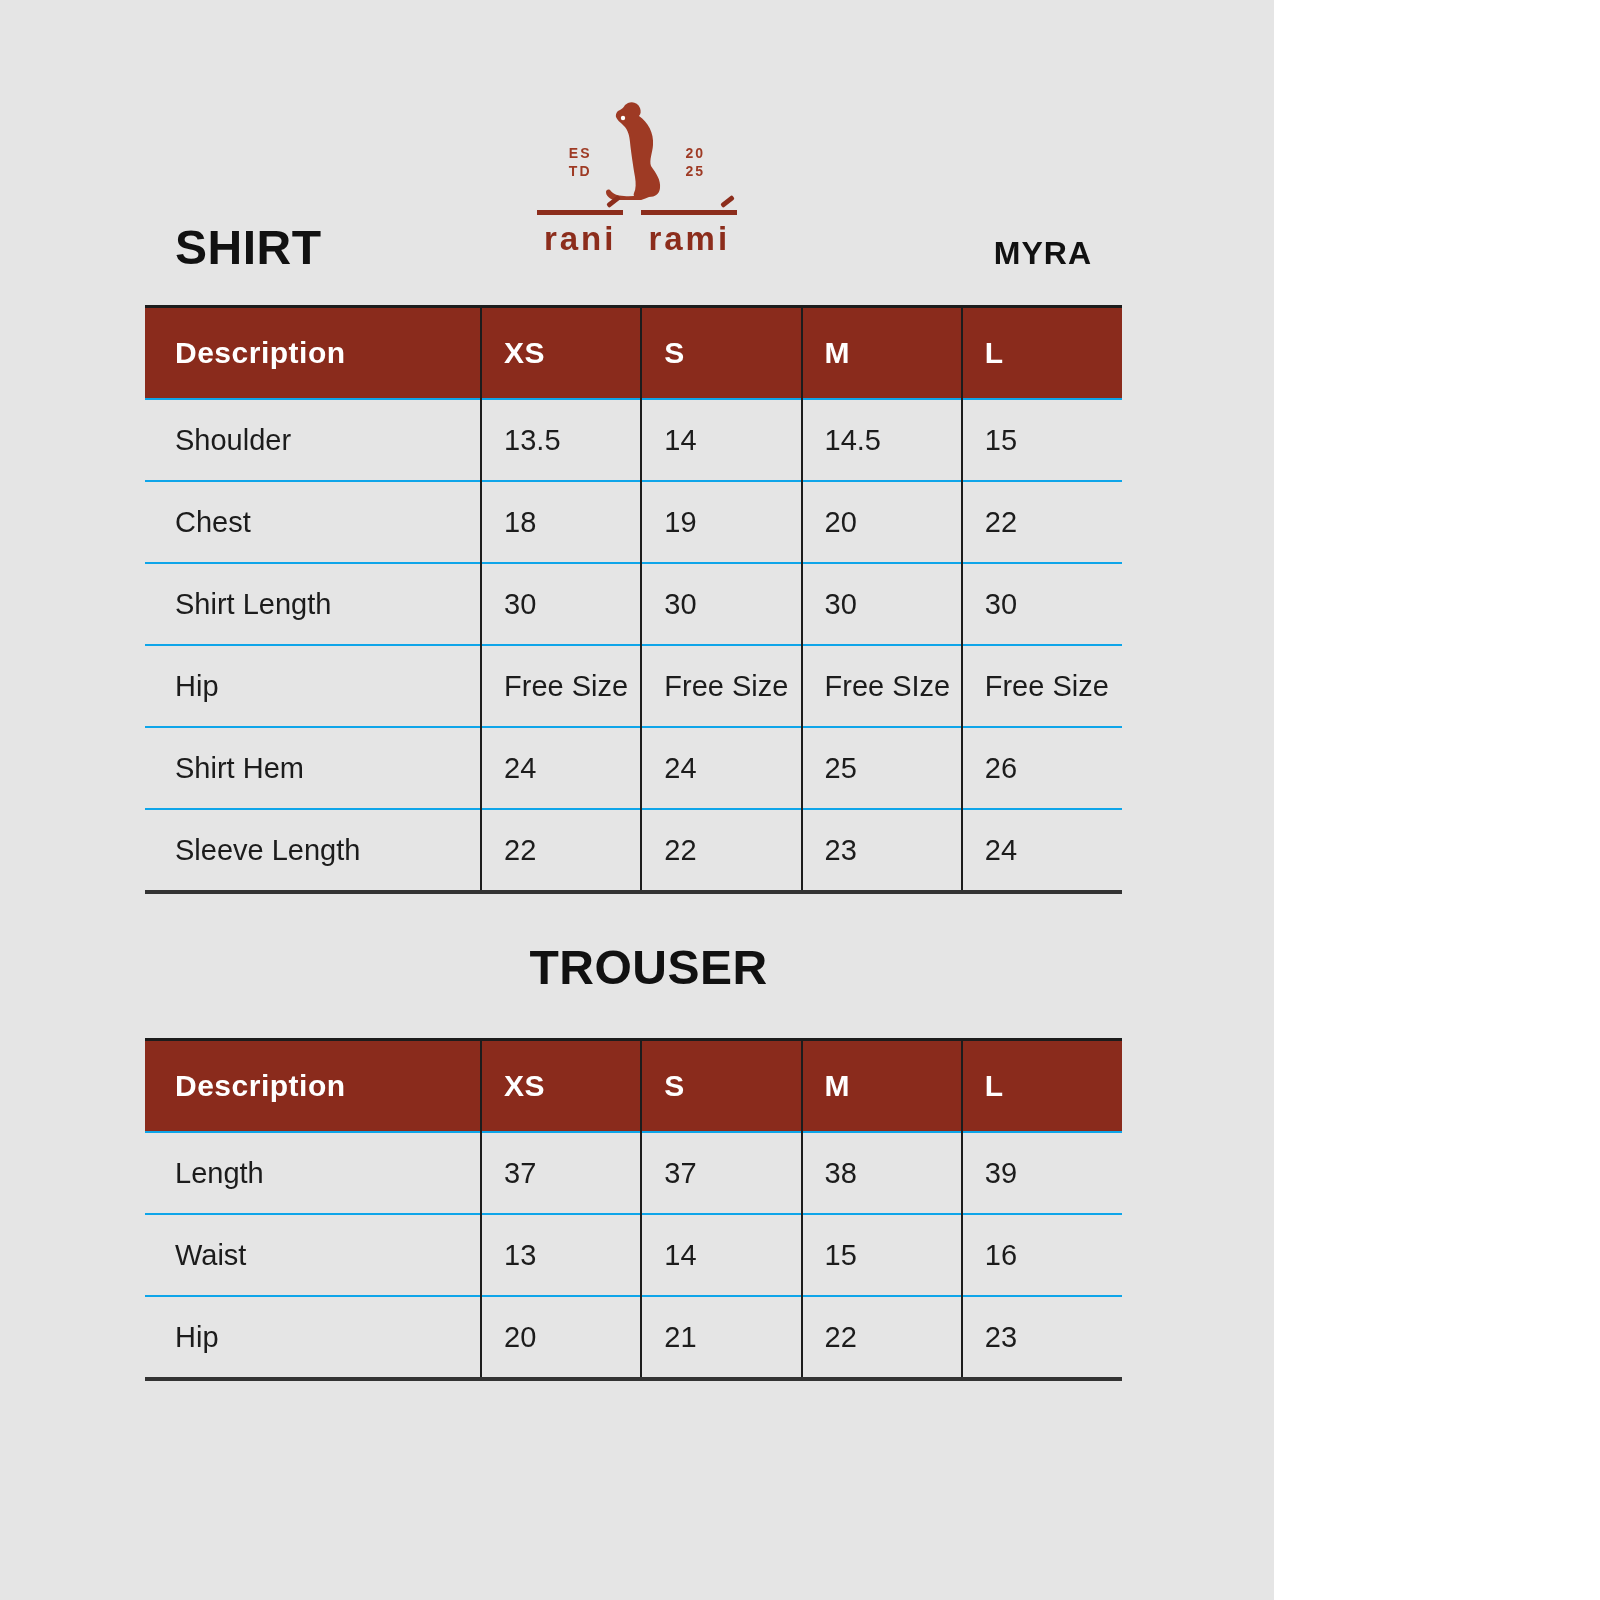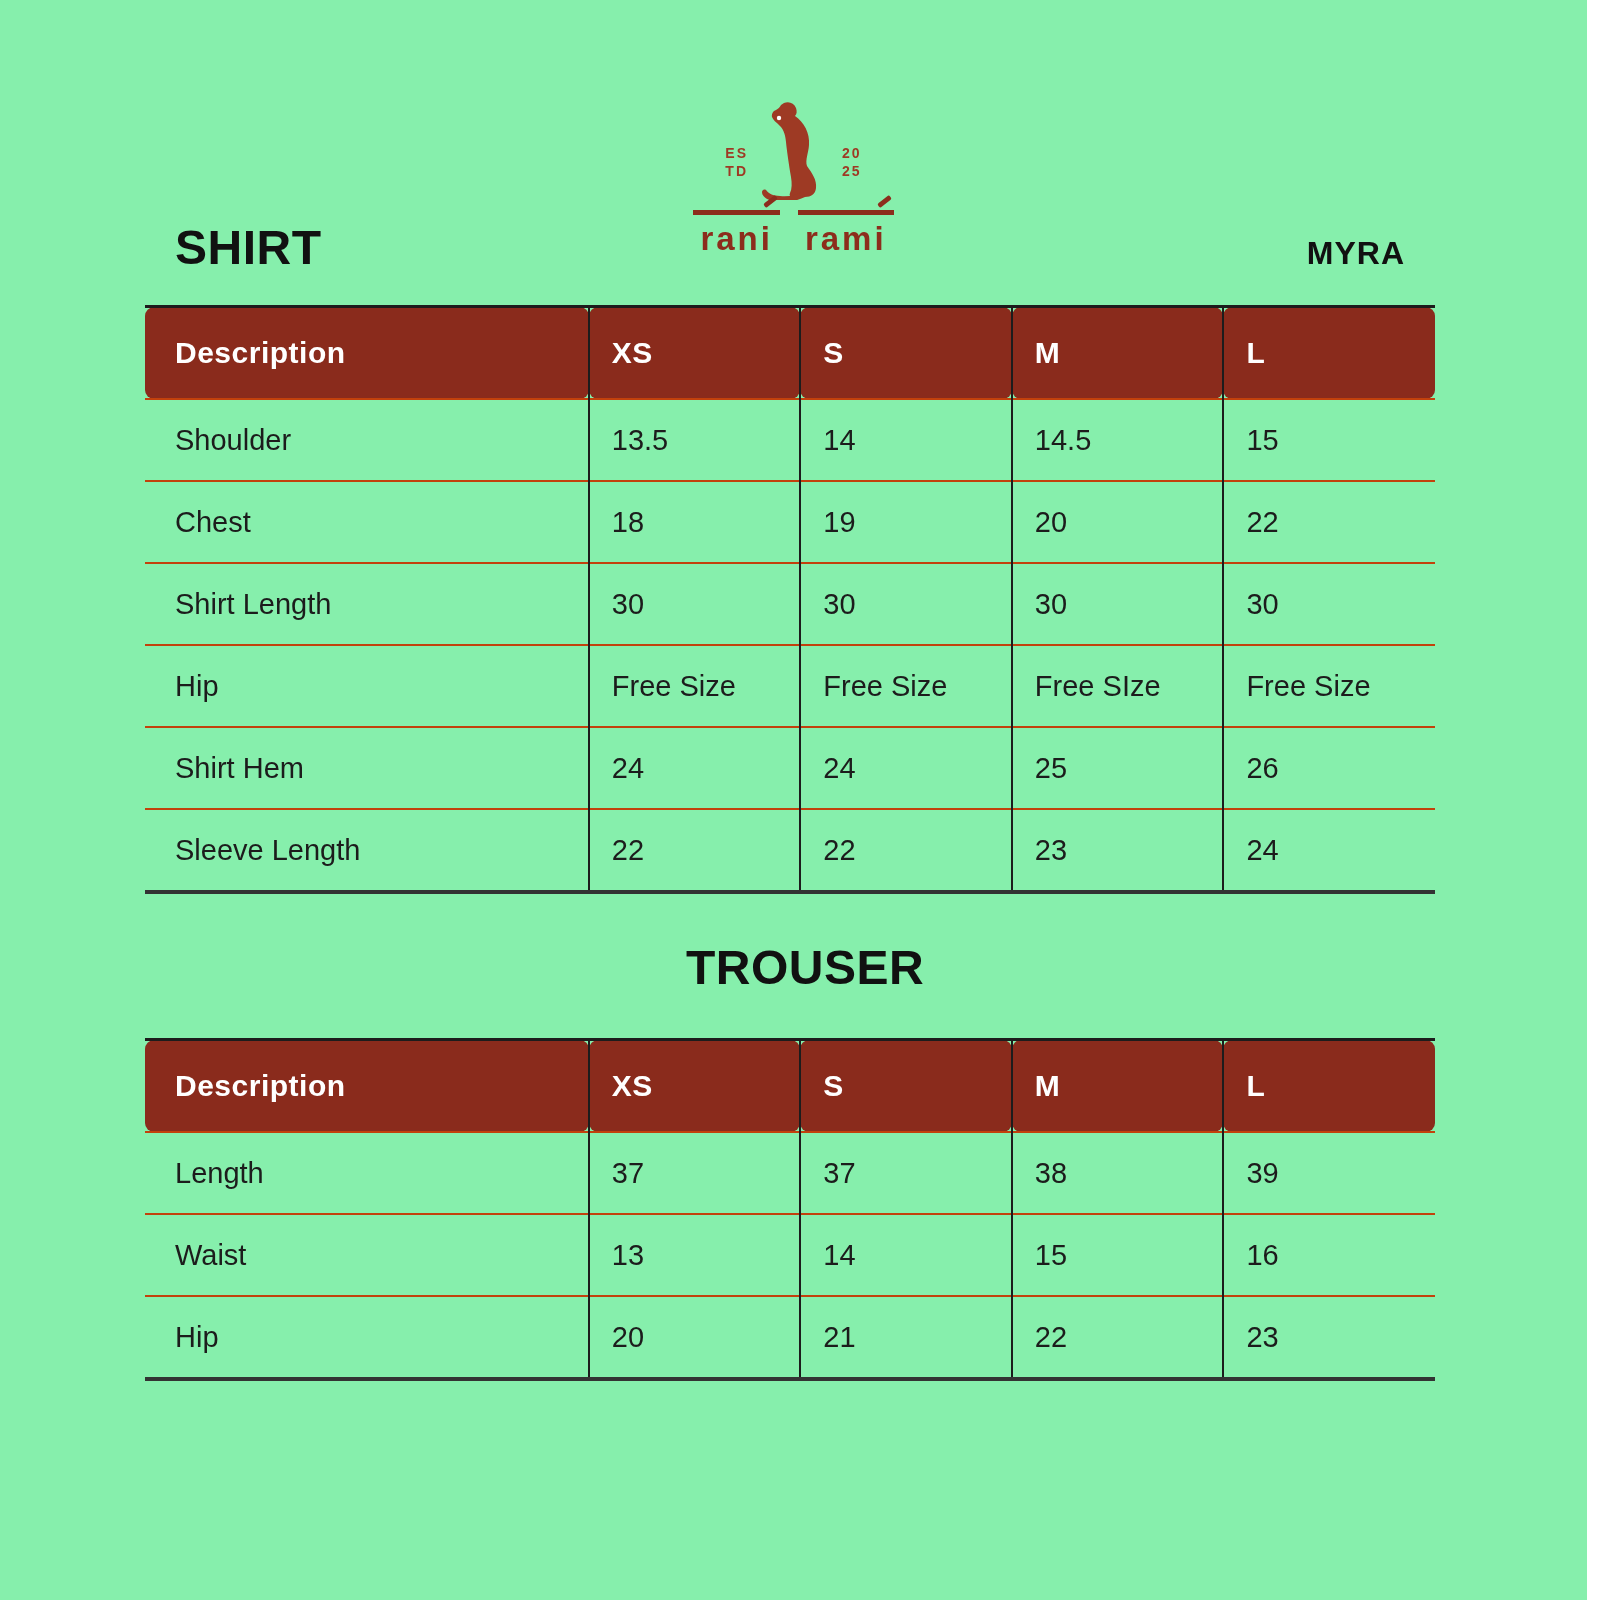"ES" .page { background: #86efac -> #e5e5e5; width: 1587px -> 1274px }
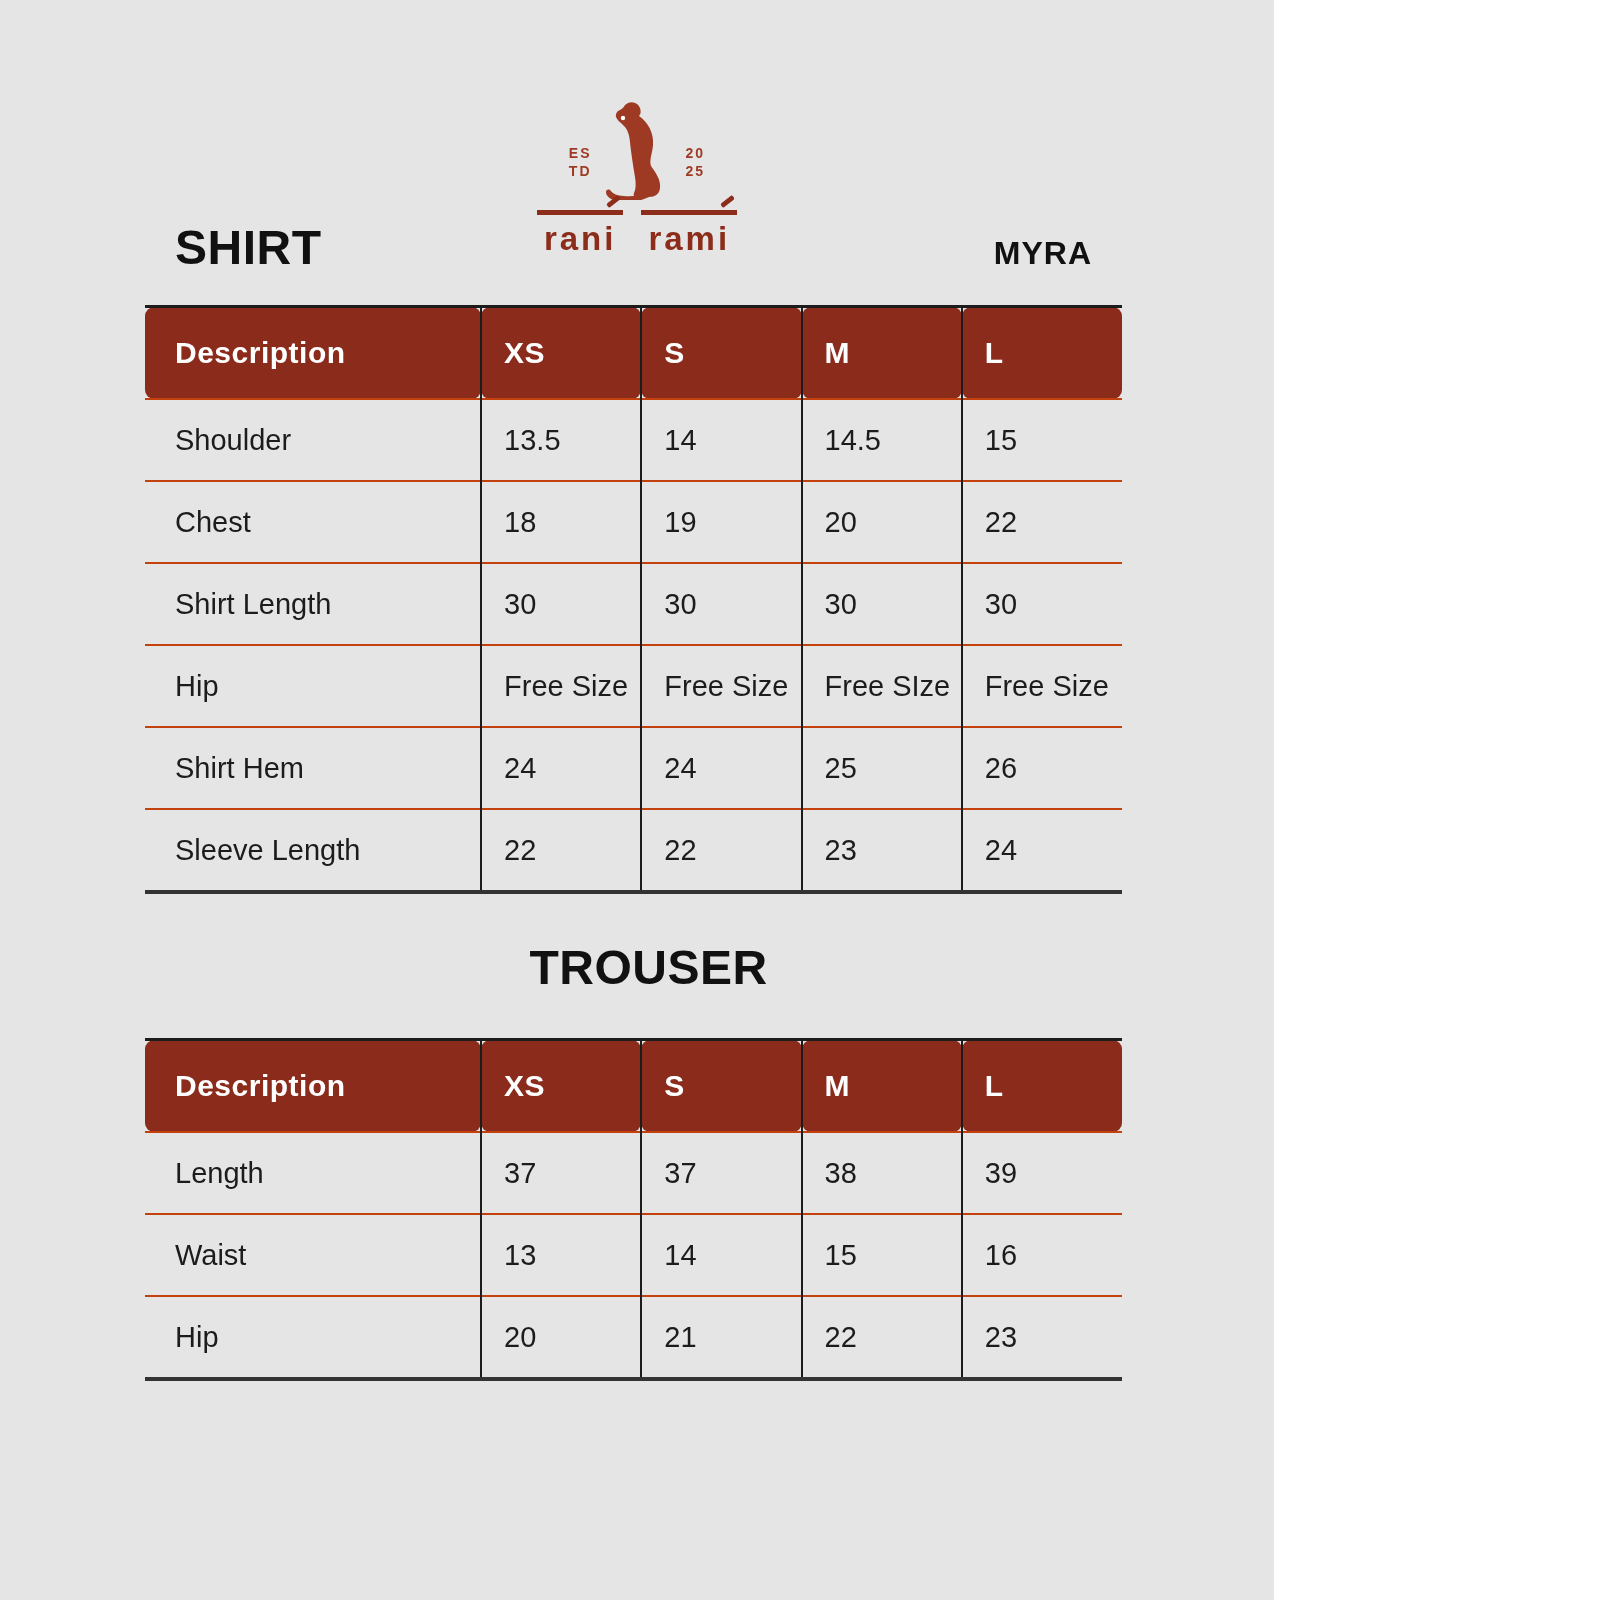"Description" .size-table th { border-radius: 9px -> none }
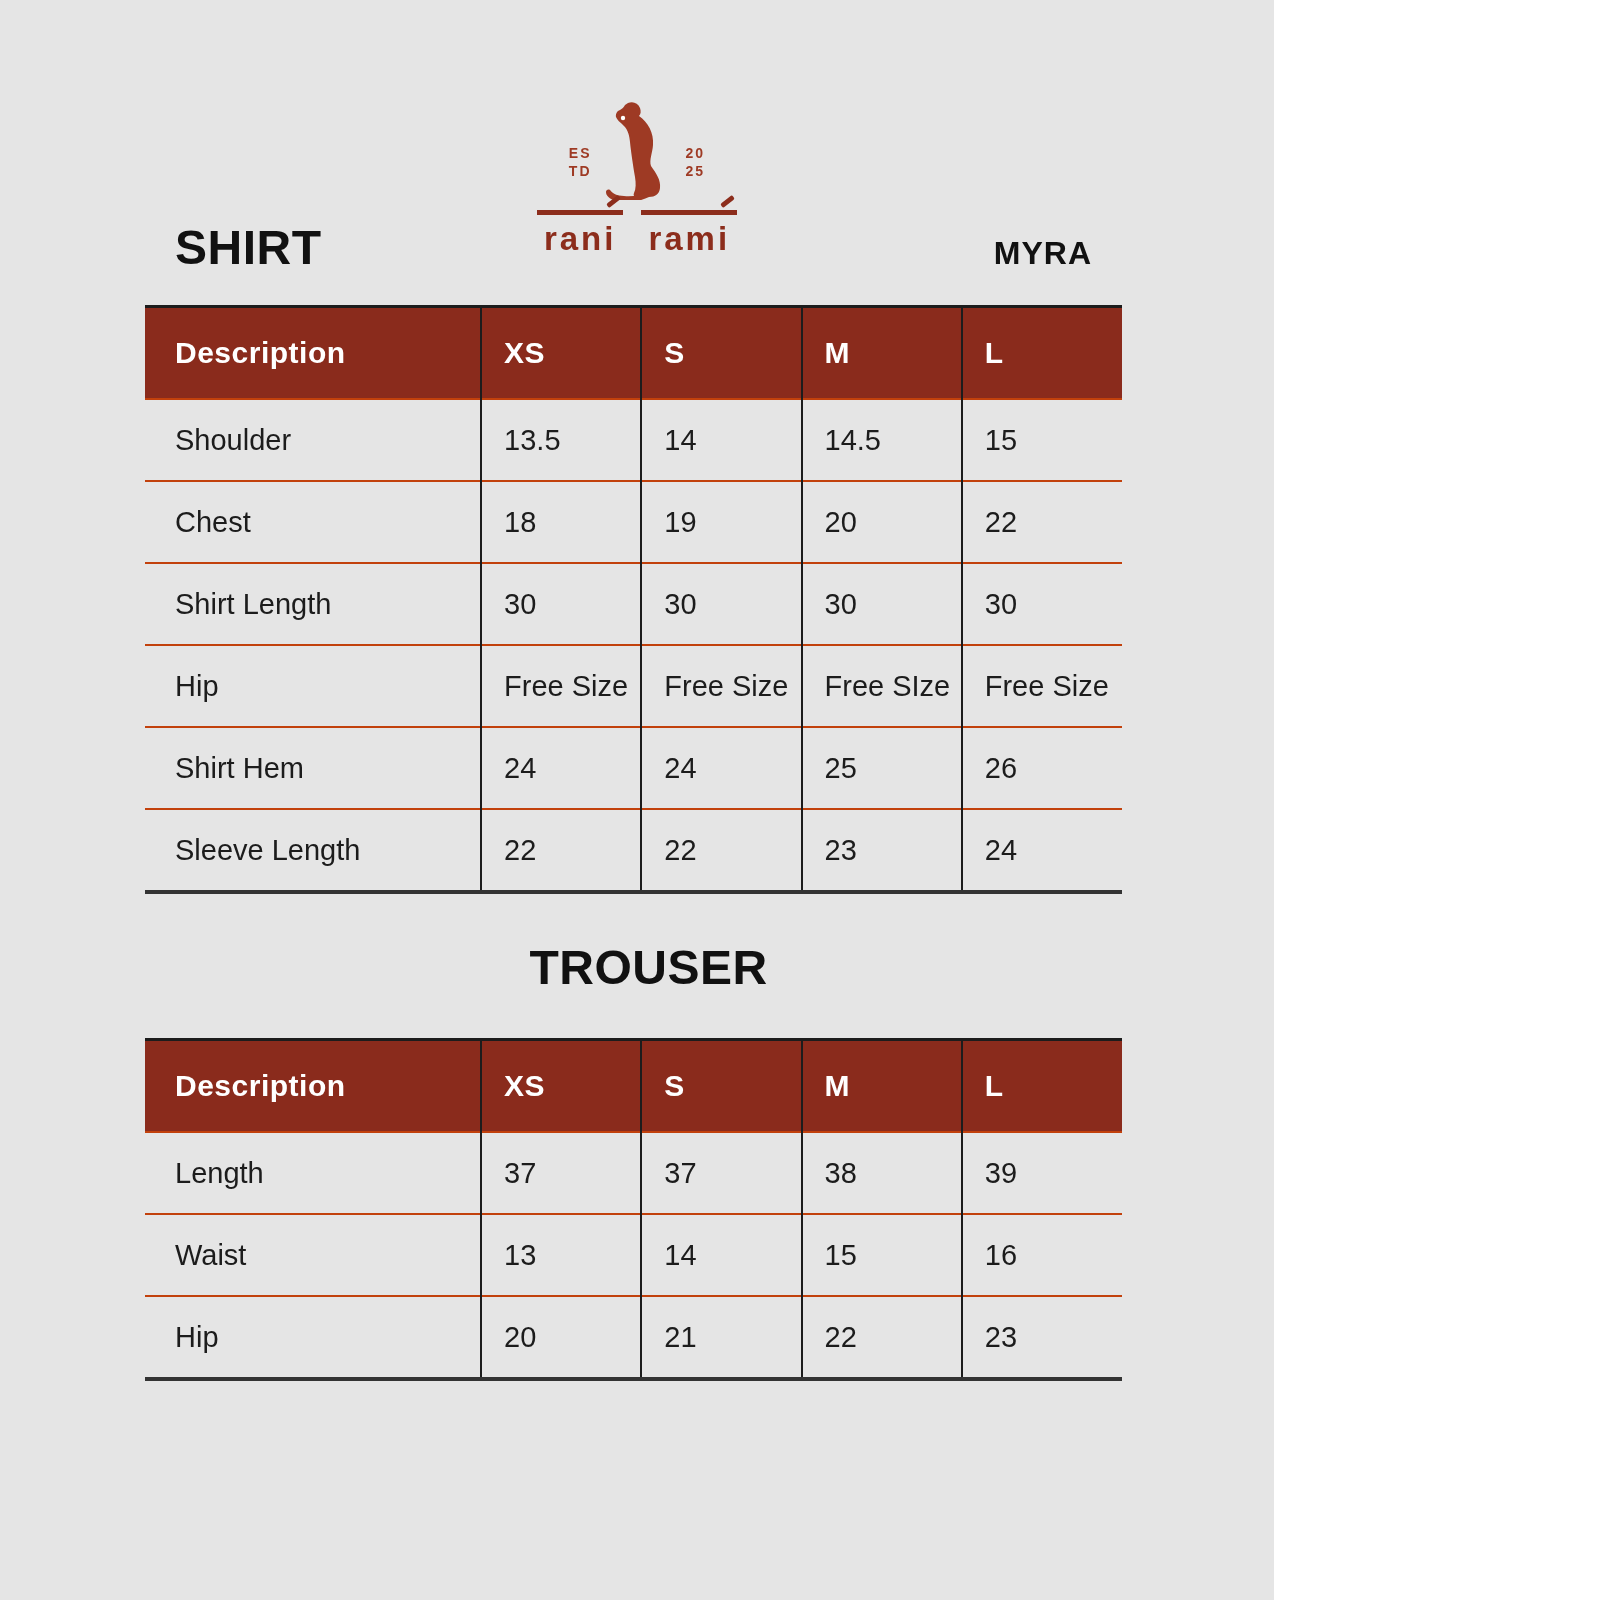"Shoulder" .size-table td { border-top: 2px solid #c2410c -> 2px solid #0ea5e9 }
